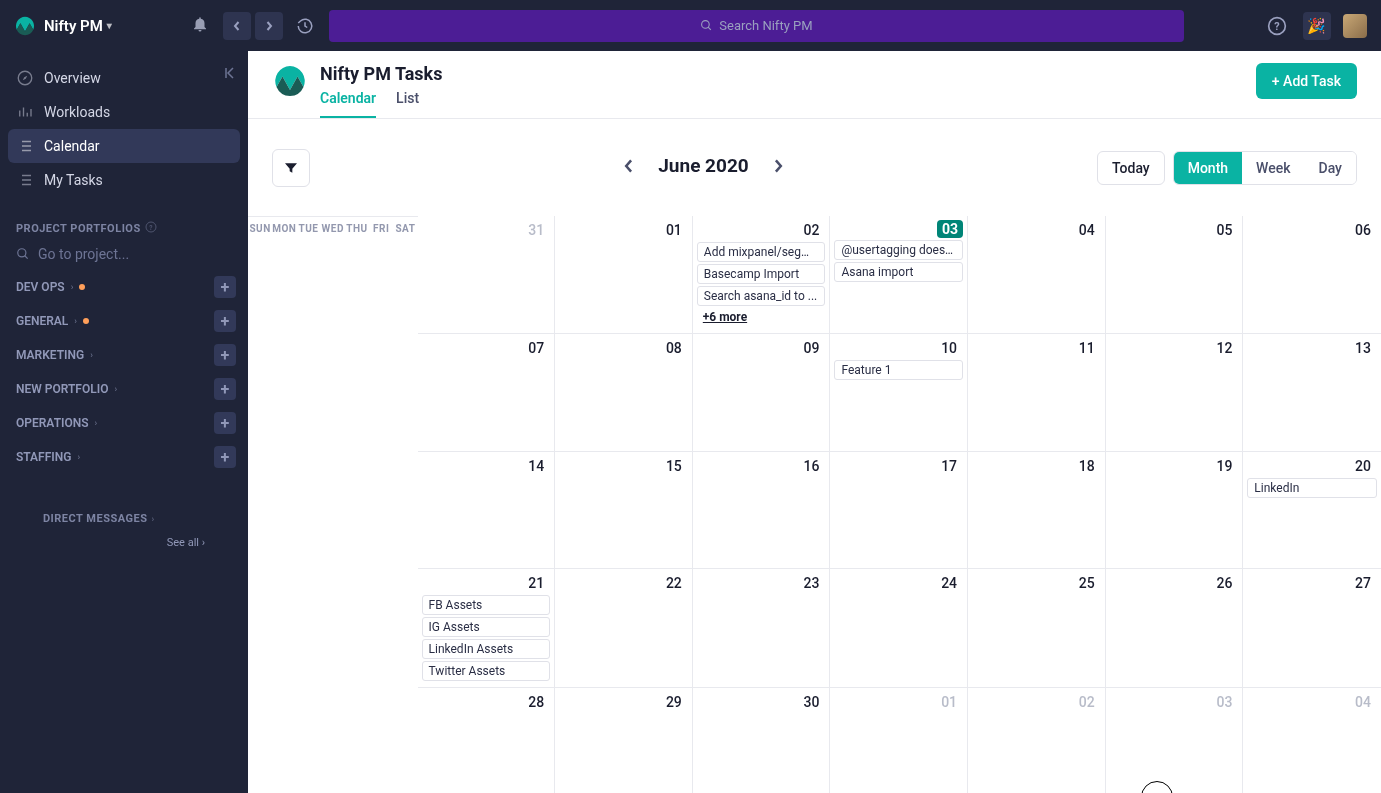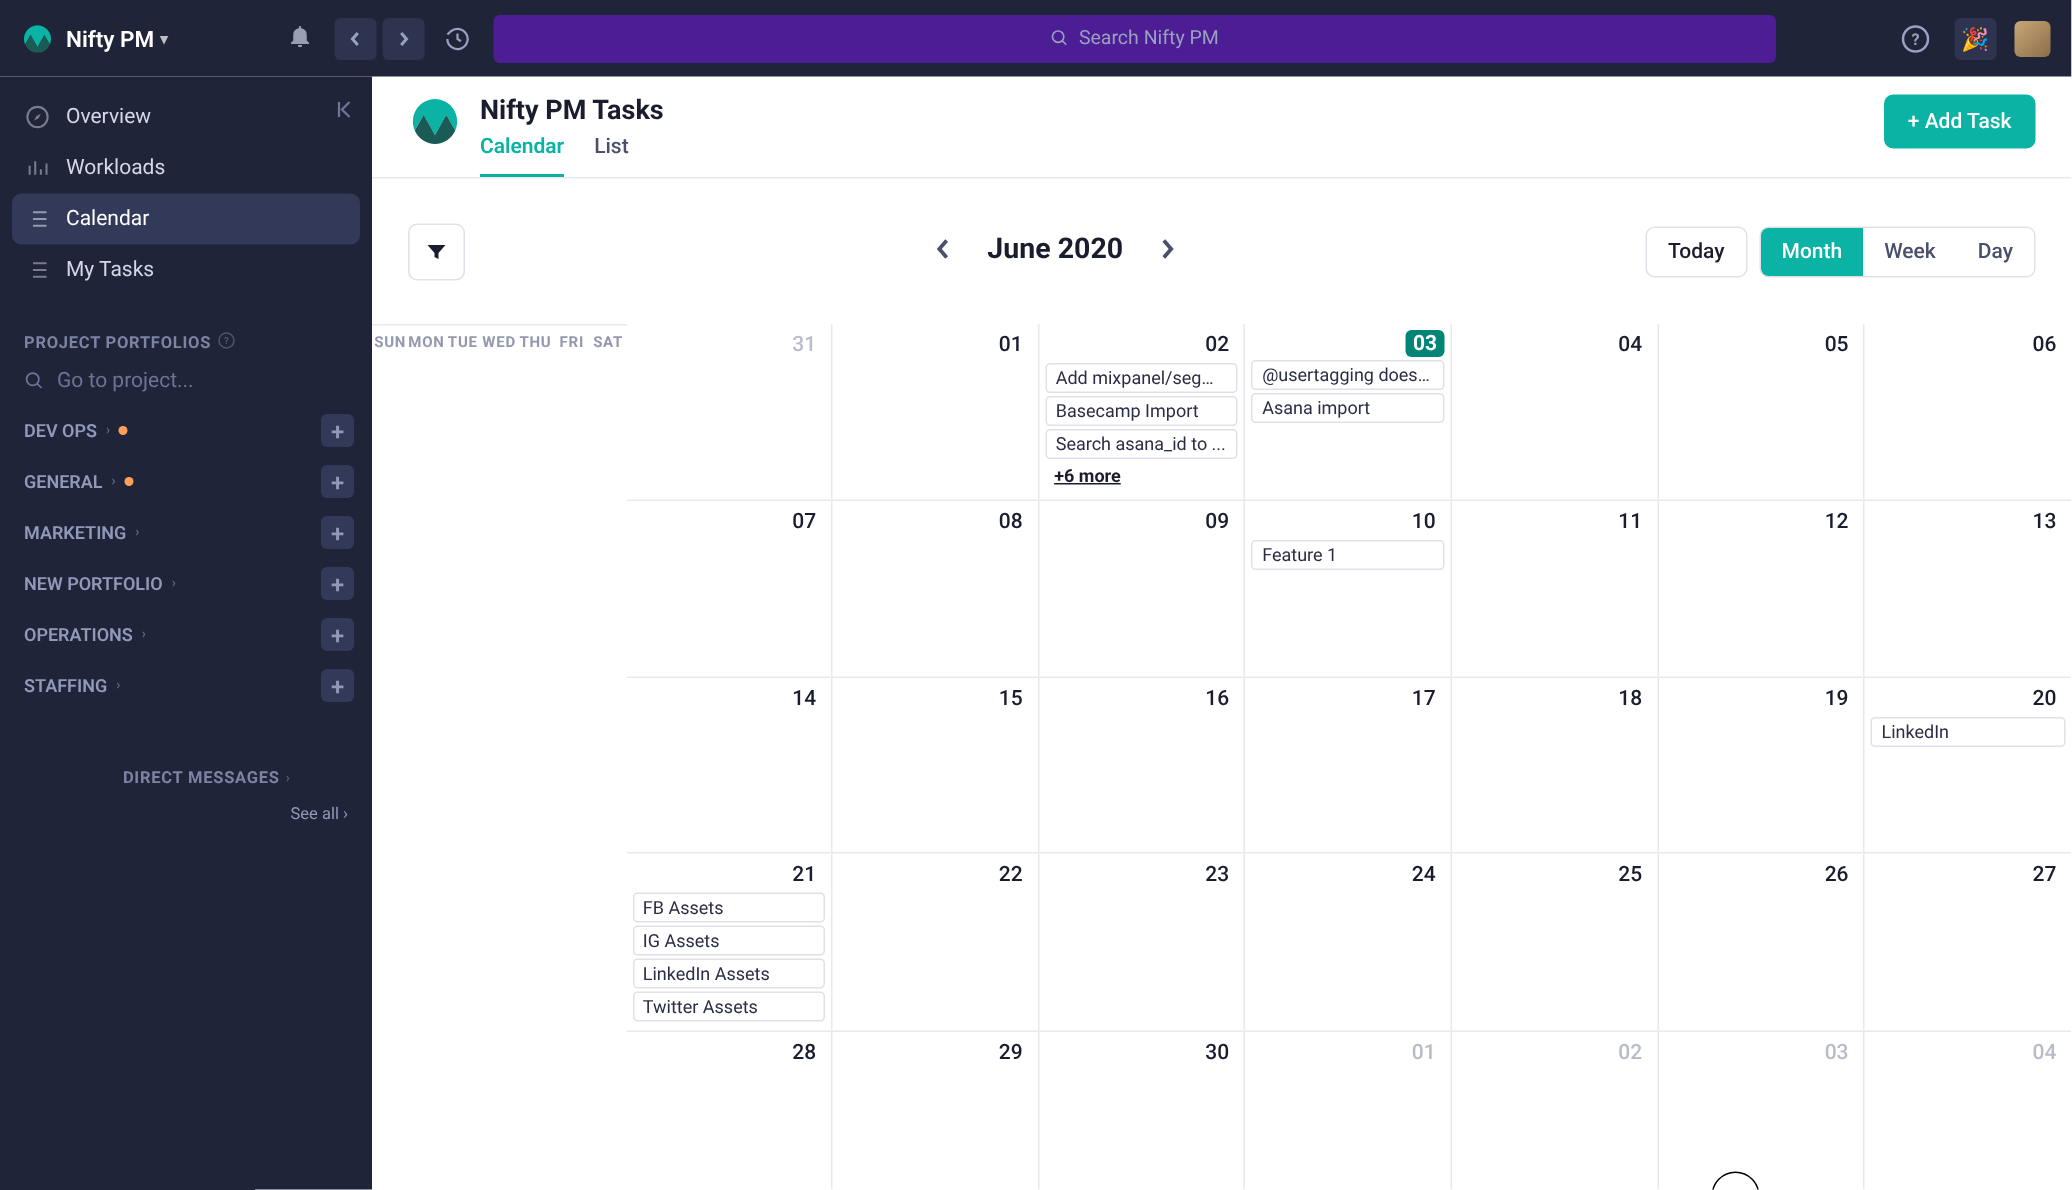"DIRECT MESSAGES" .dm-section { gap: none -> 12px; justify-content: flex-end -> center }
